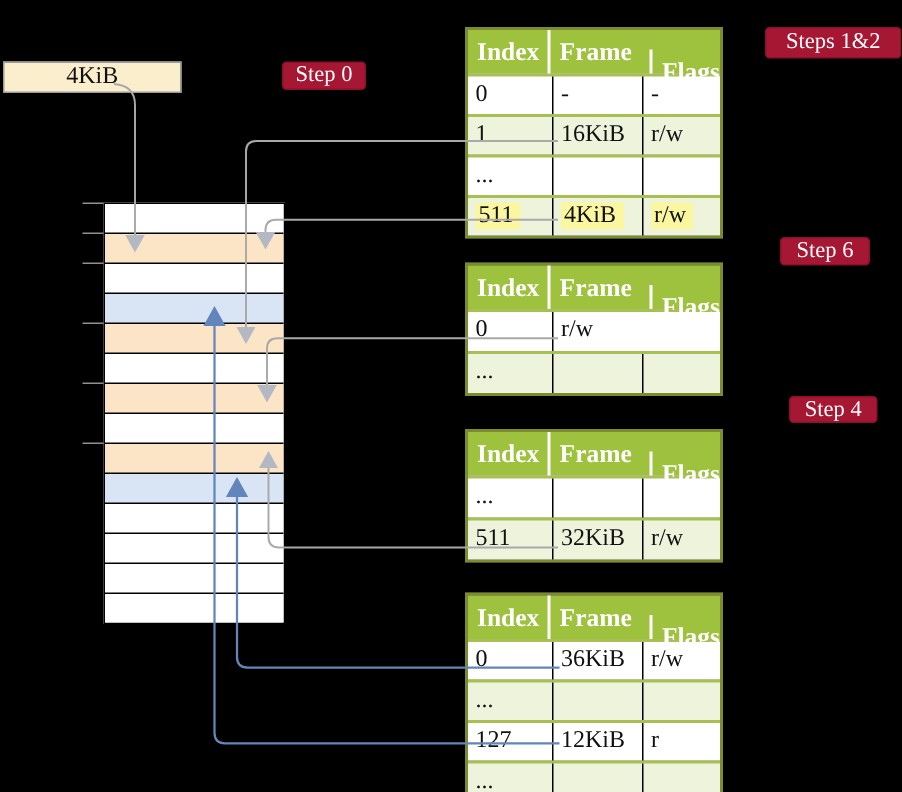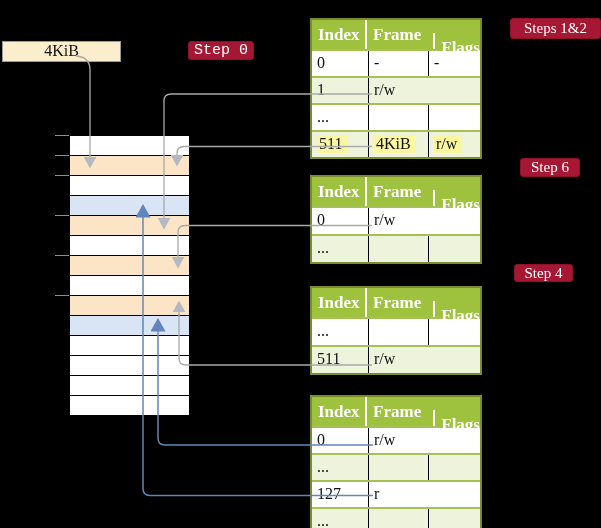"Step 0" .badge-step0 { font-family: Liberation Mono, monospace -> none; width: 66px -> 56px }
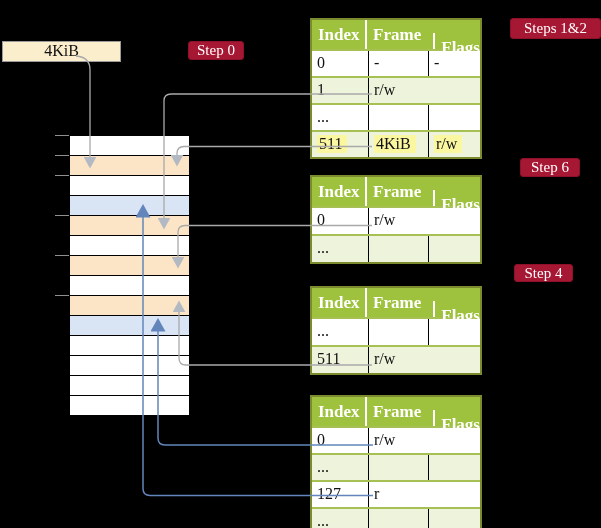"16KiB" div.pt-cell { html: none -> <div><span>16KiB</span></div> }
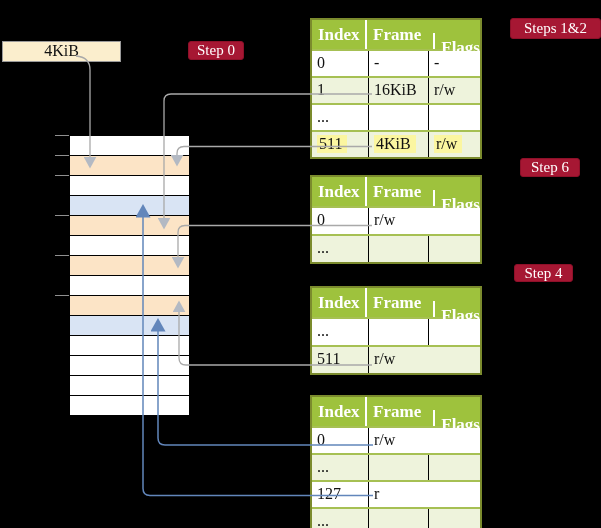"Step 4" .badge-step4 { left: 514px -> 526px }
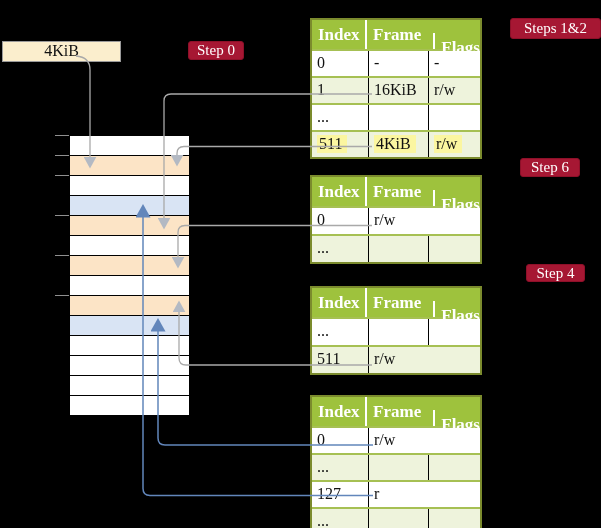"32KiB" div.pt-cell { html: none -> <div><span>32KiB</span></div> }
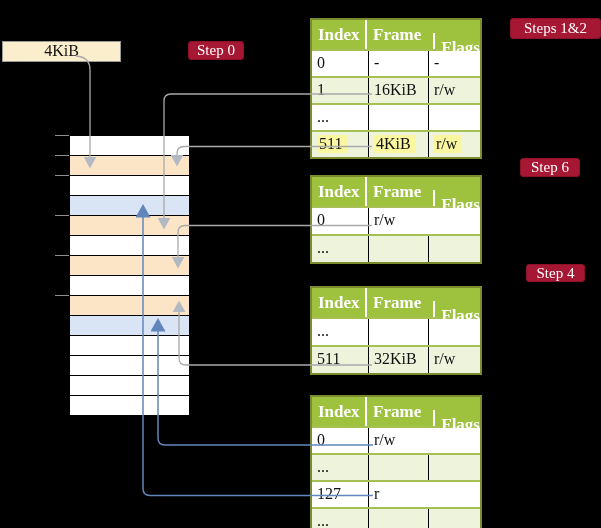"36KiB" div.pt-cell { html: none -> <div><span>36KiB</span></div> }
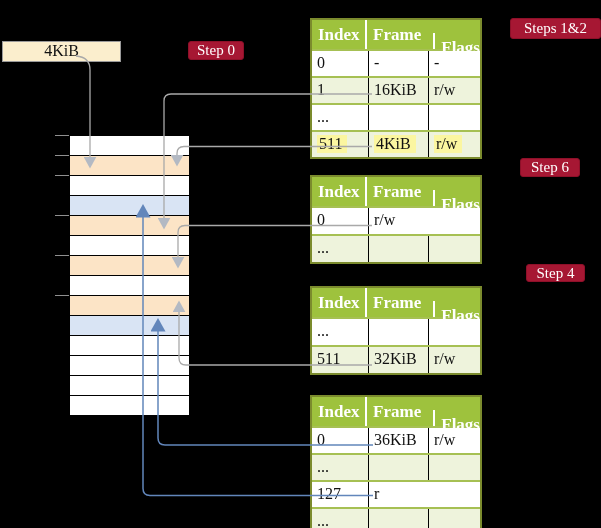"12KiB" div.pt-cell { html: none -> <div><span>12KiB</span></div> }
